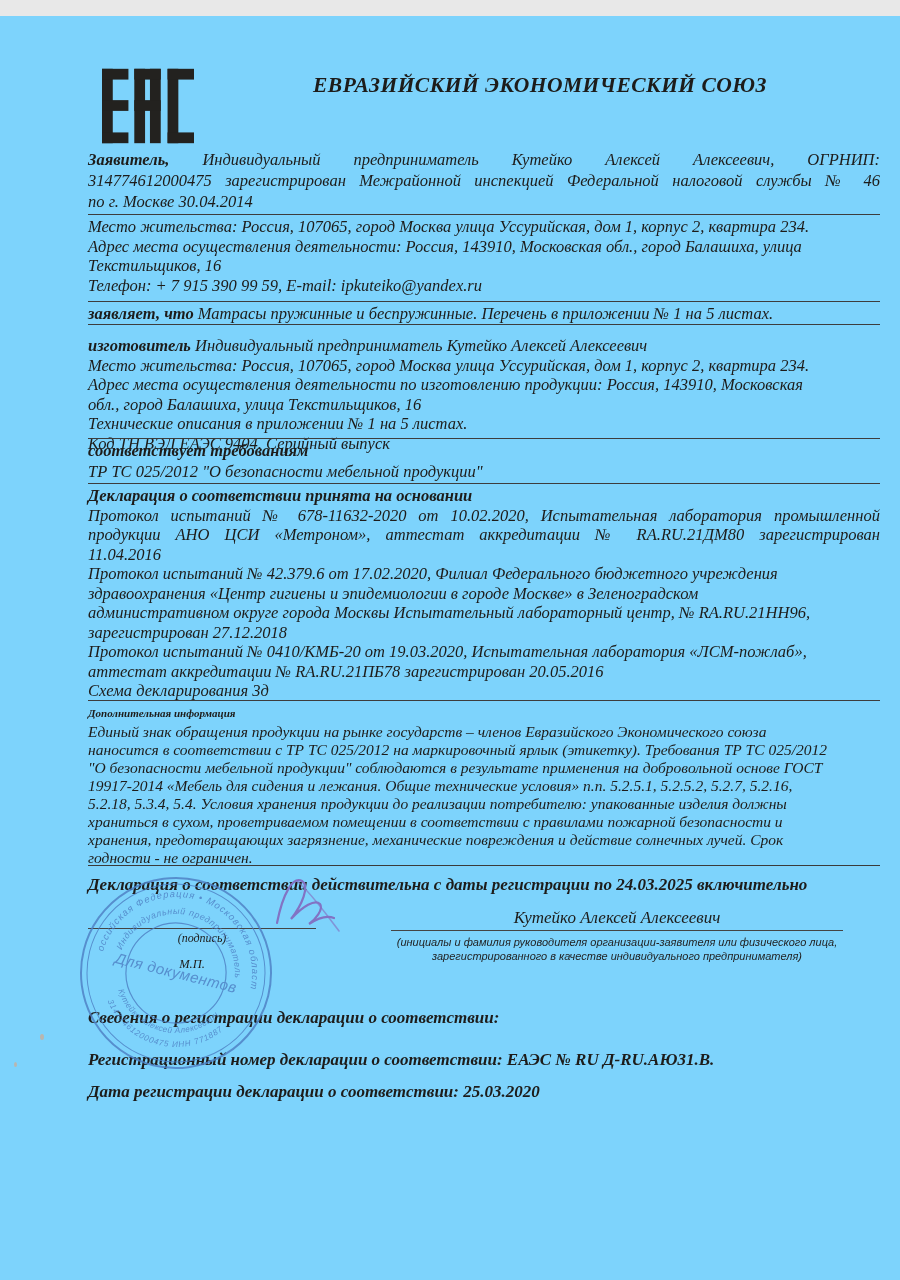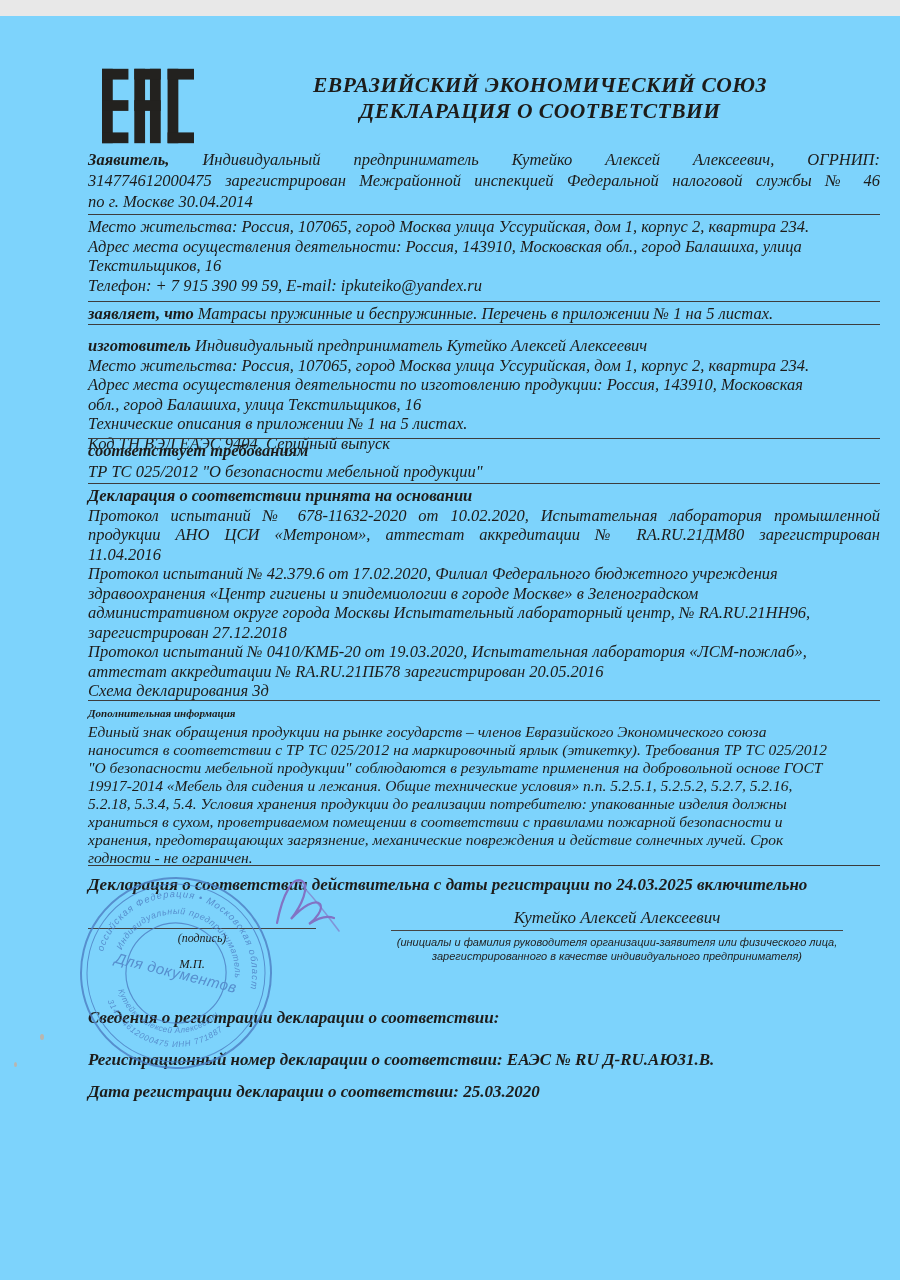"ДЕКЛАРАЦИЯ О СООТВЕТСТВИИ" div { html: <div>ДЕКЛАРАЦИЯ О СООТВЕТСТВИИ</div> -> none }
